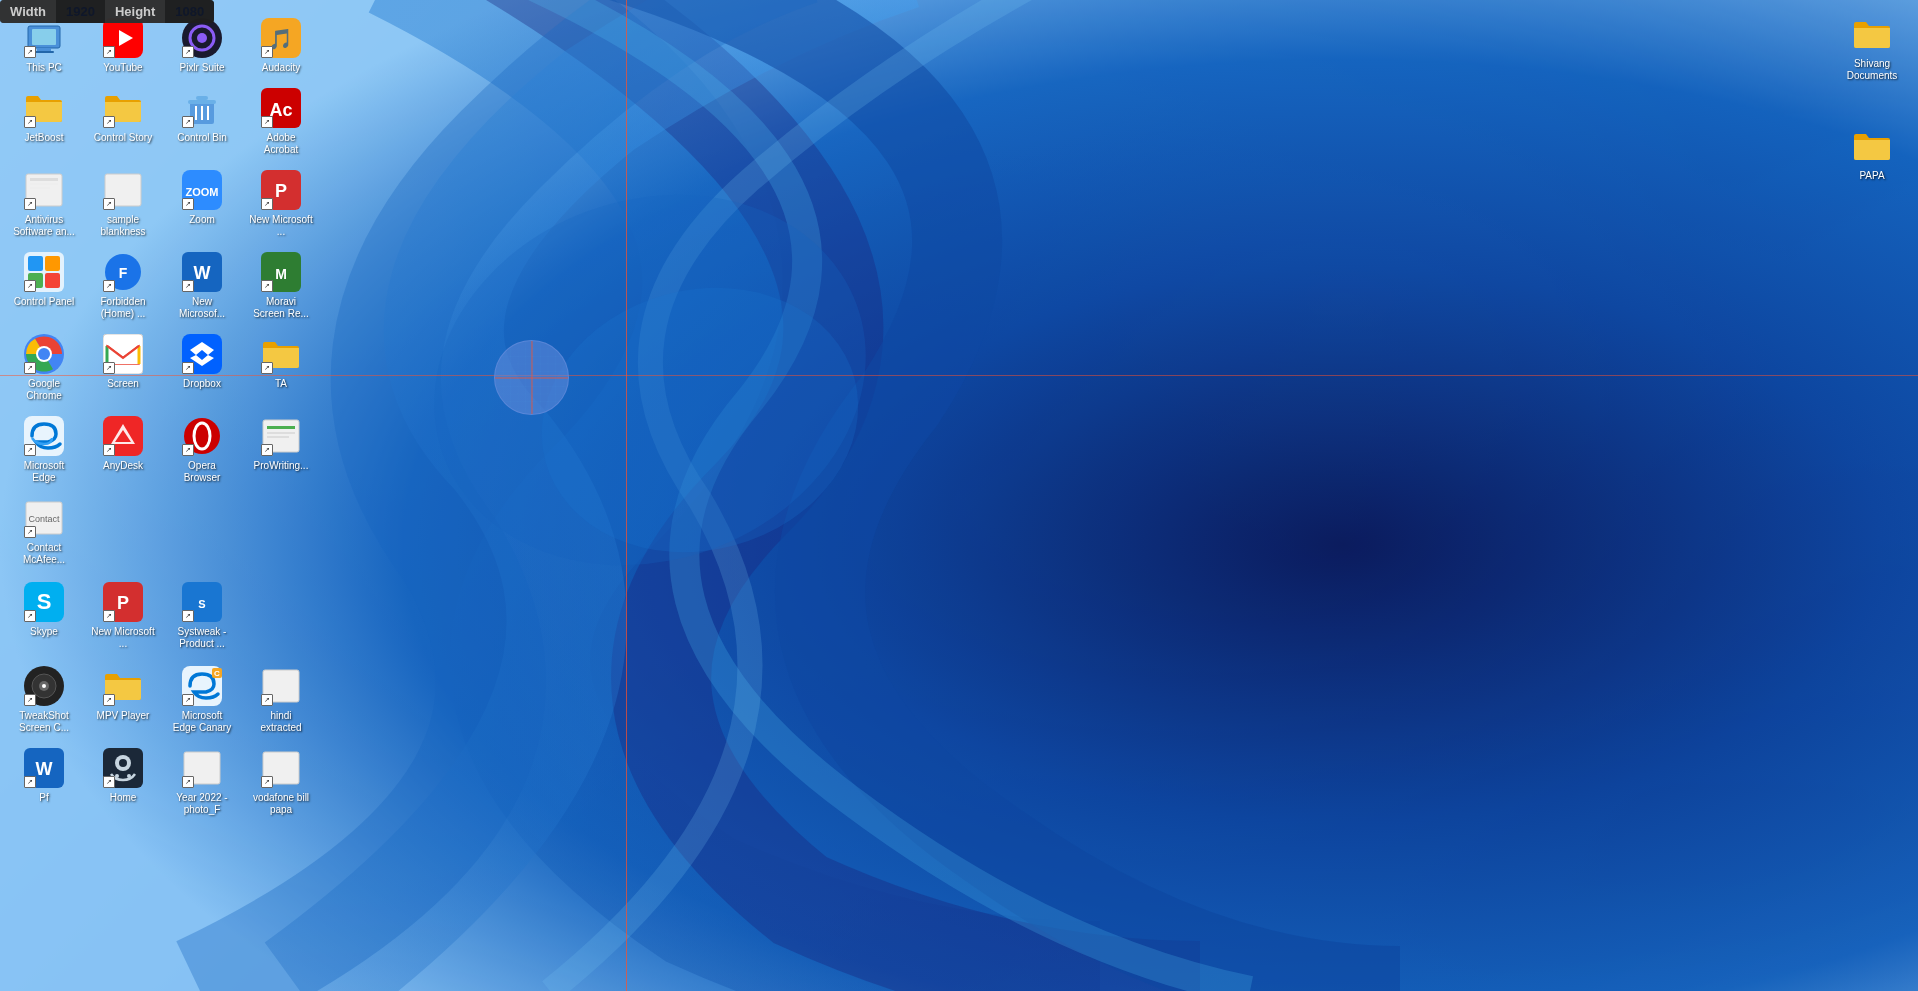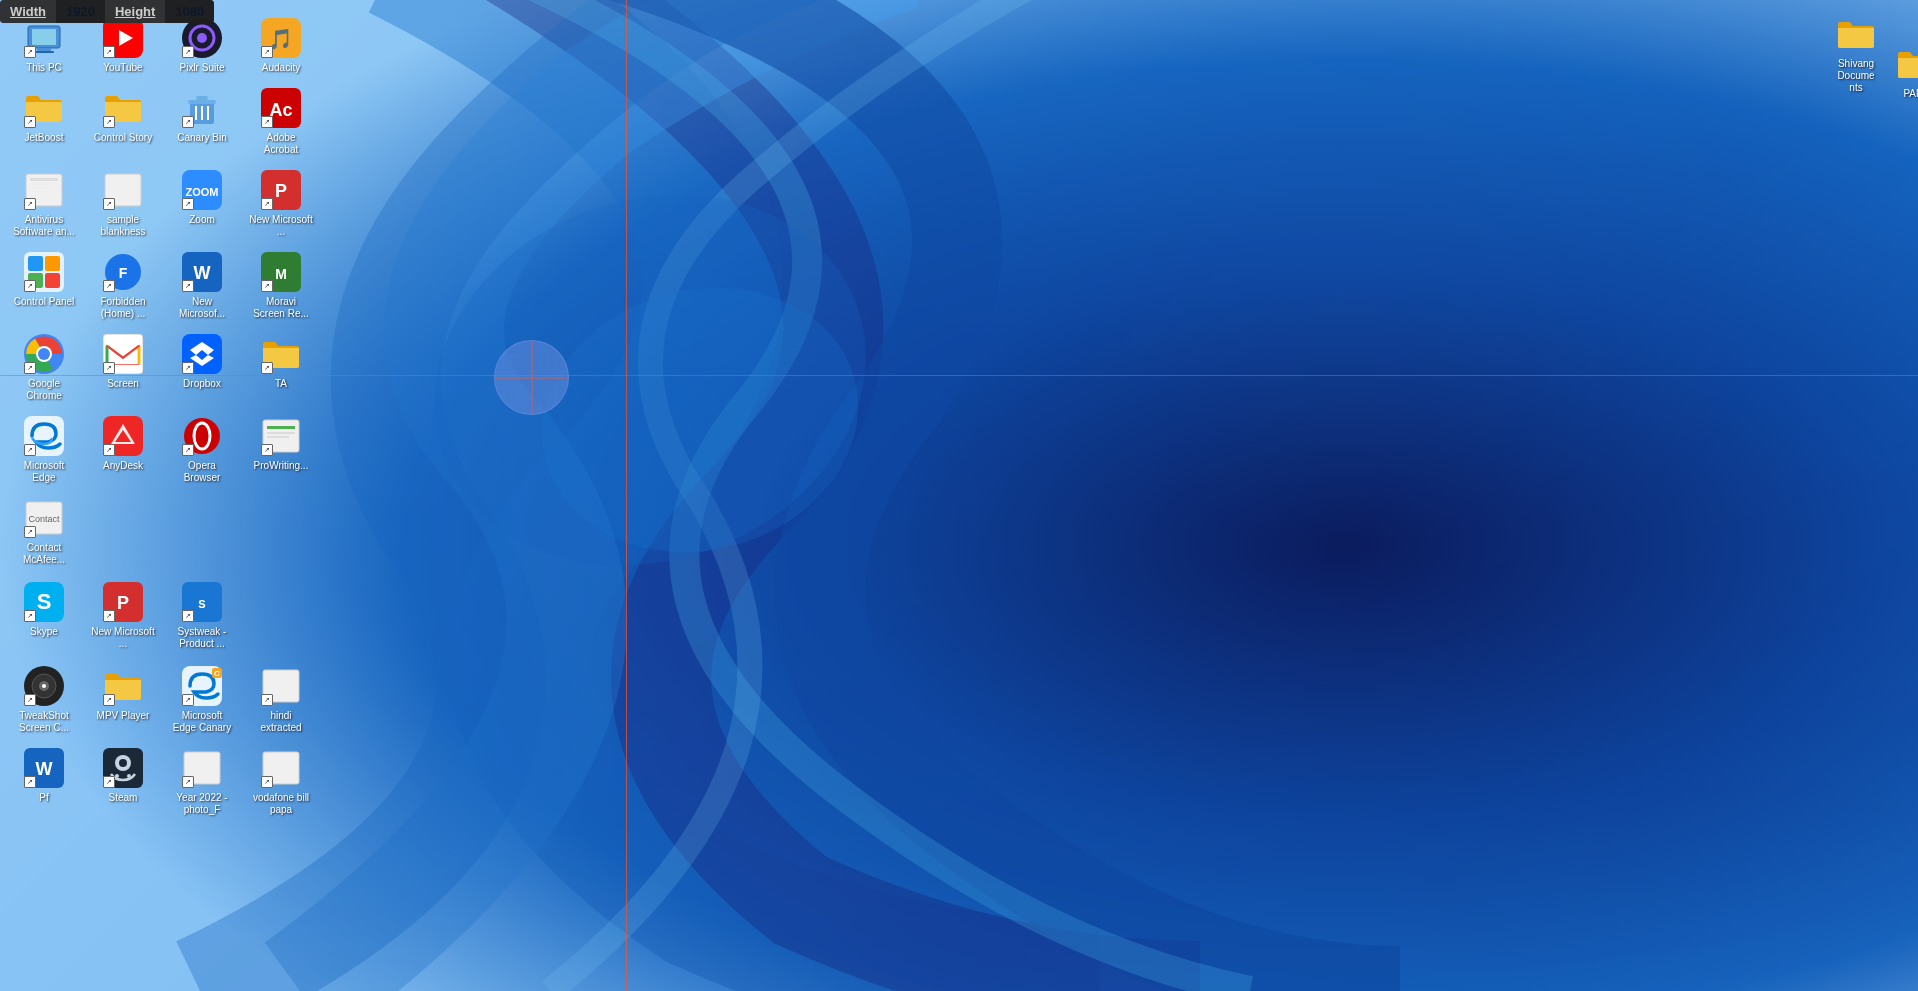"Width" .measure-label { text-decoration: underline -> none }
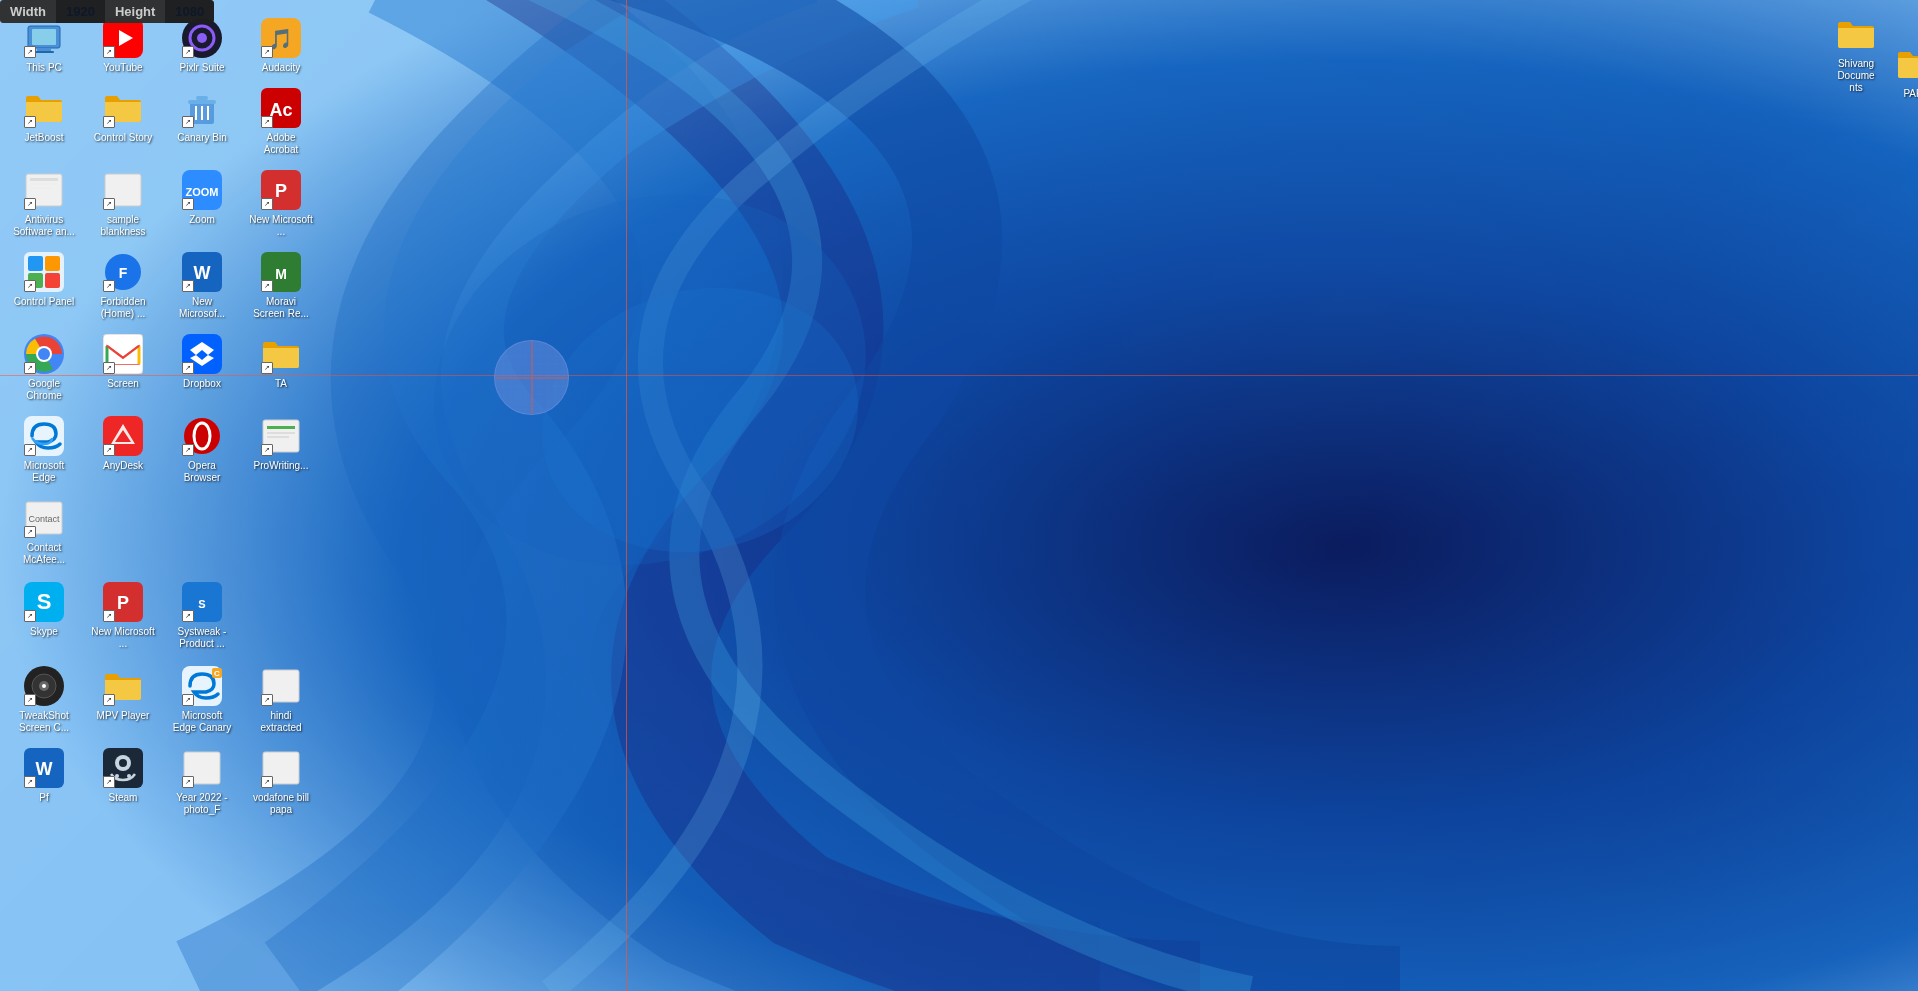"Shivang Documents" .desktop-icons-right { flex-direction: row -> column; gap: 12px -> 4px }
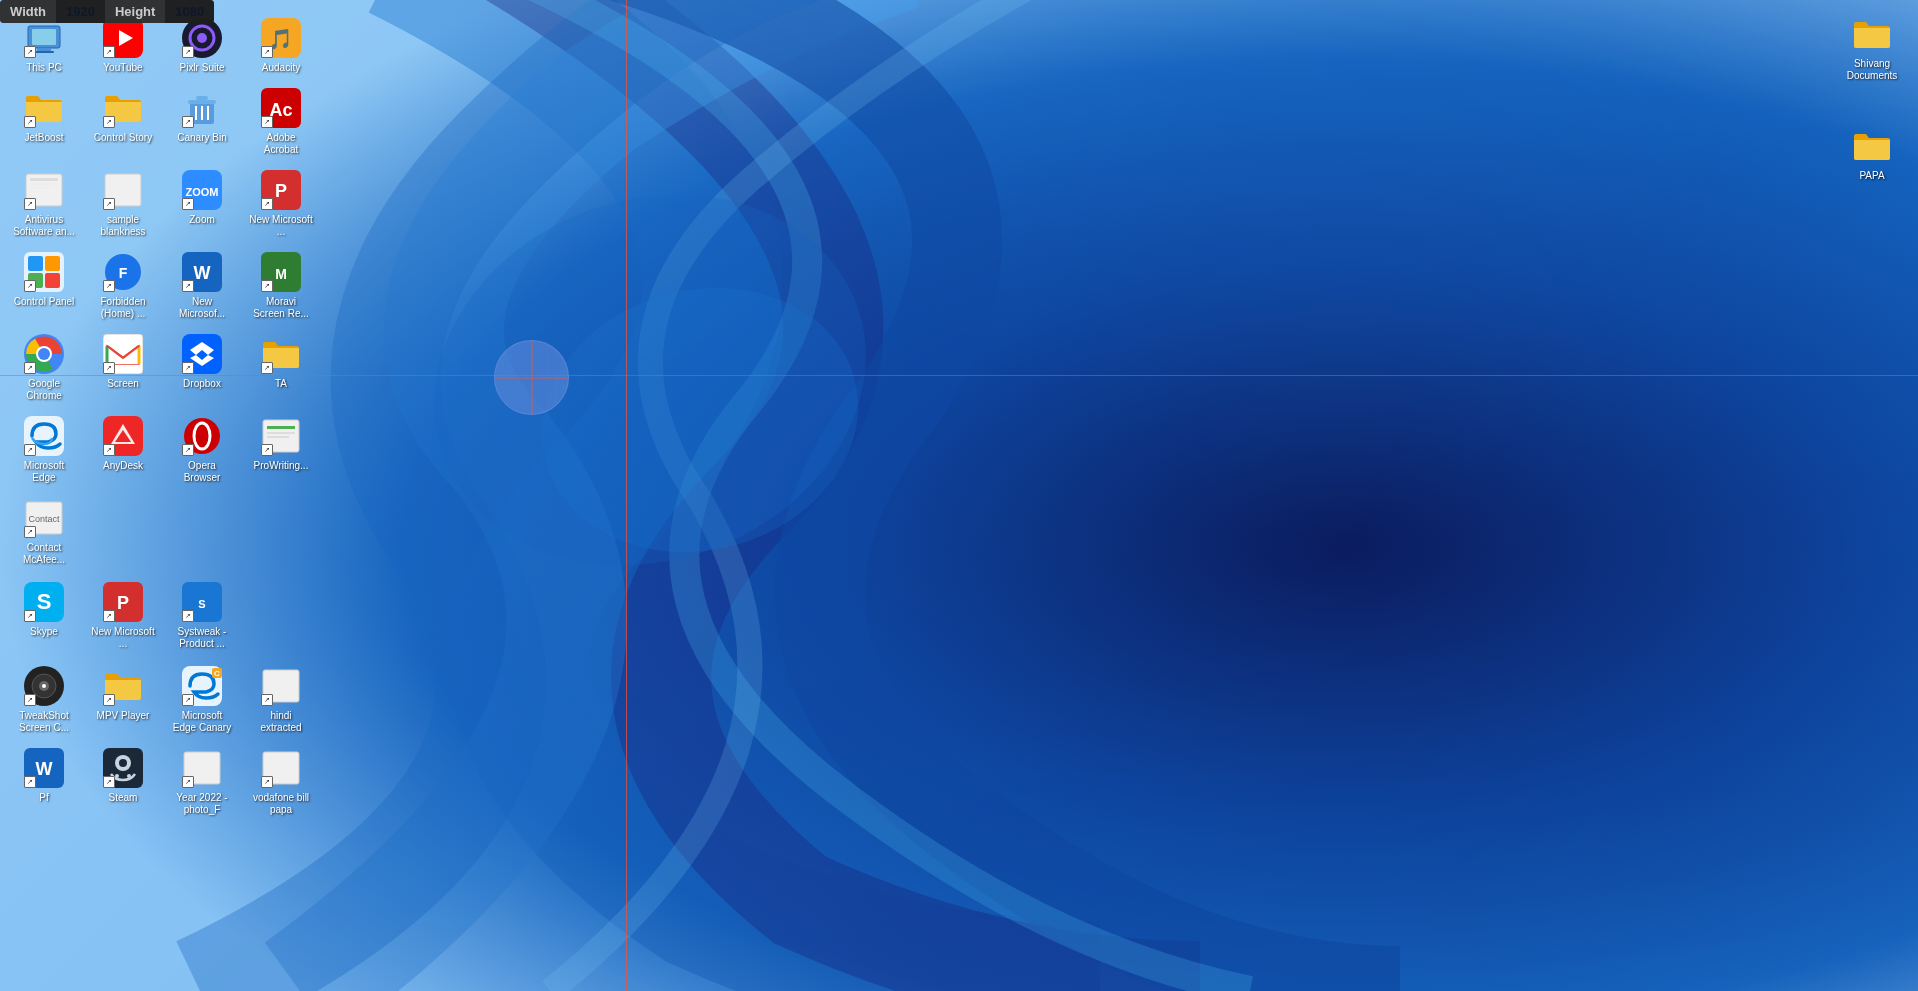"Canary Bin" span.icon-label { text: Canary -> Control }
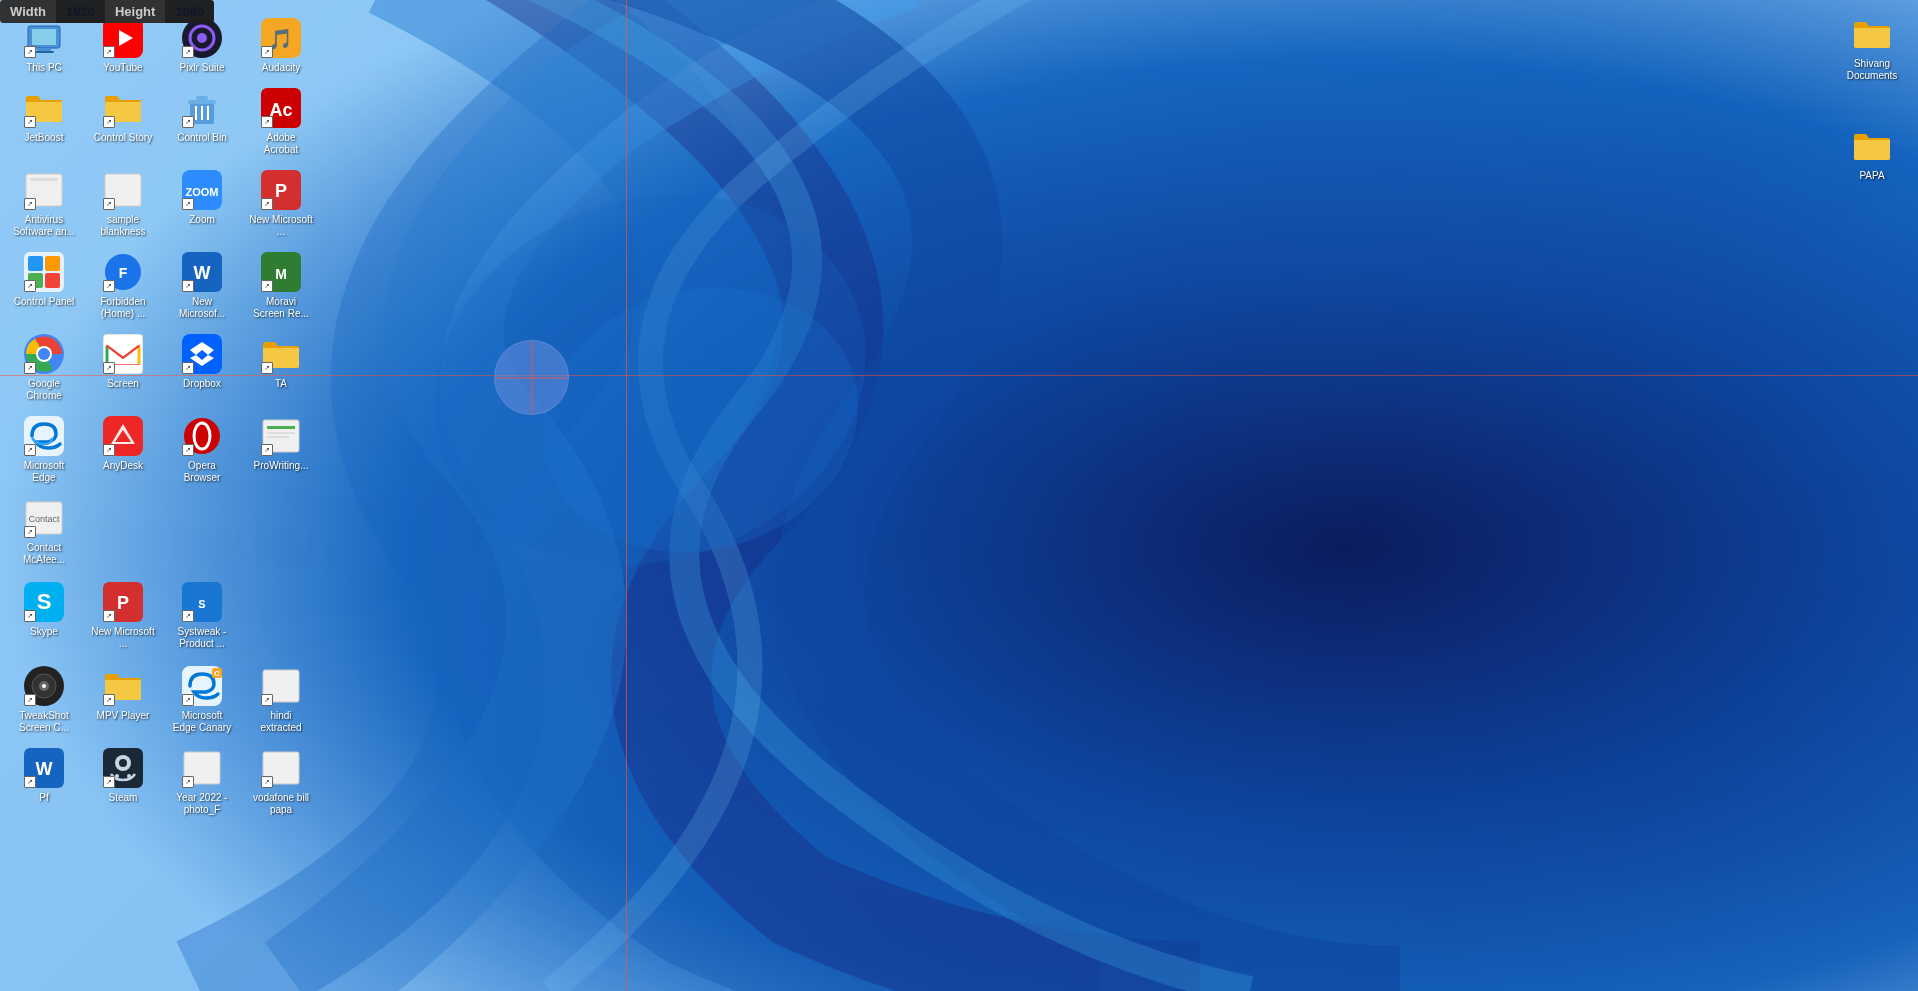"Steam" span.icon-label { text: Steam -> Home }
